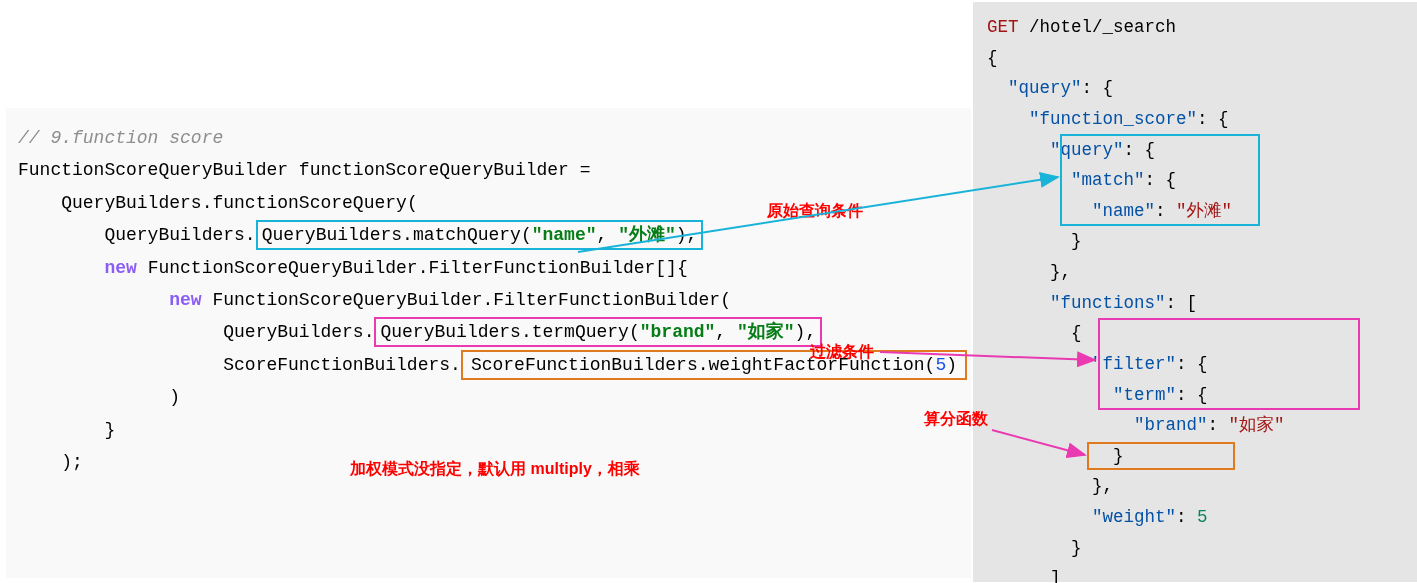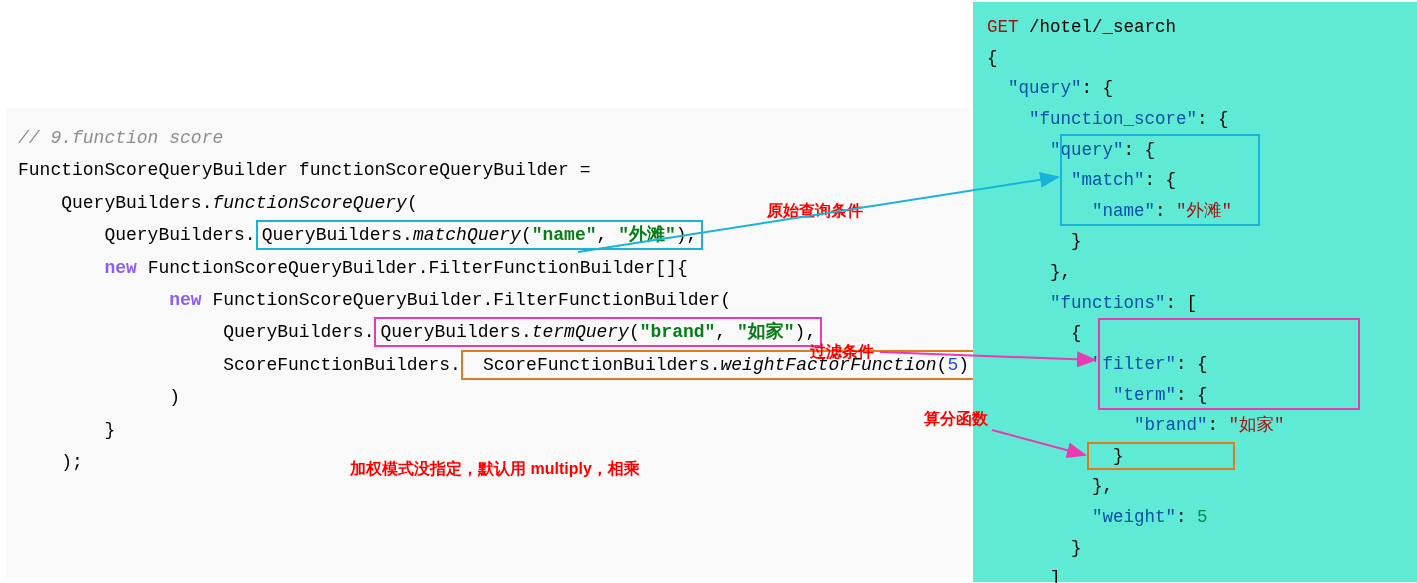"GET /hotel/_search" .right-panel { background: #5eead4 -> #e5e5e5 }
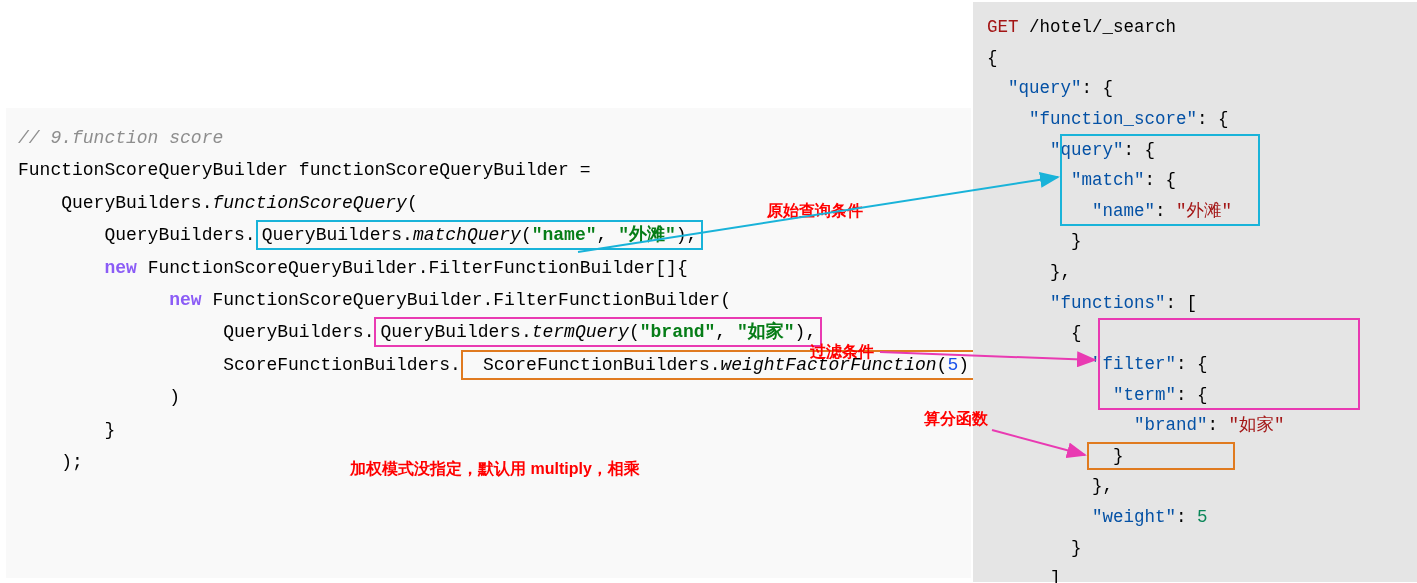"functionScoreQuery" .mtd { font-style: italic -> none }
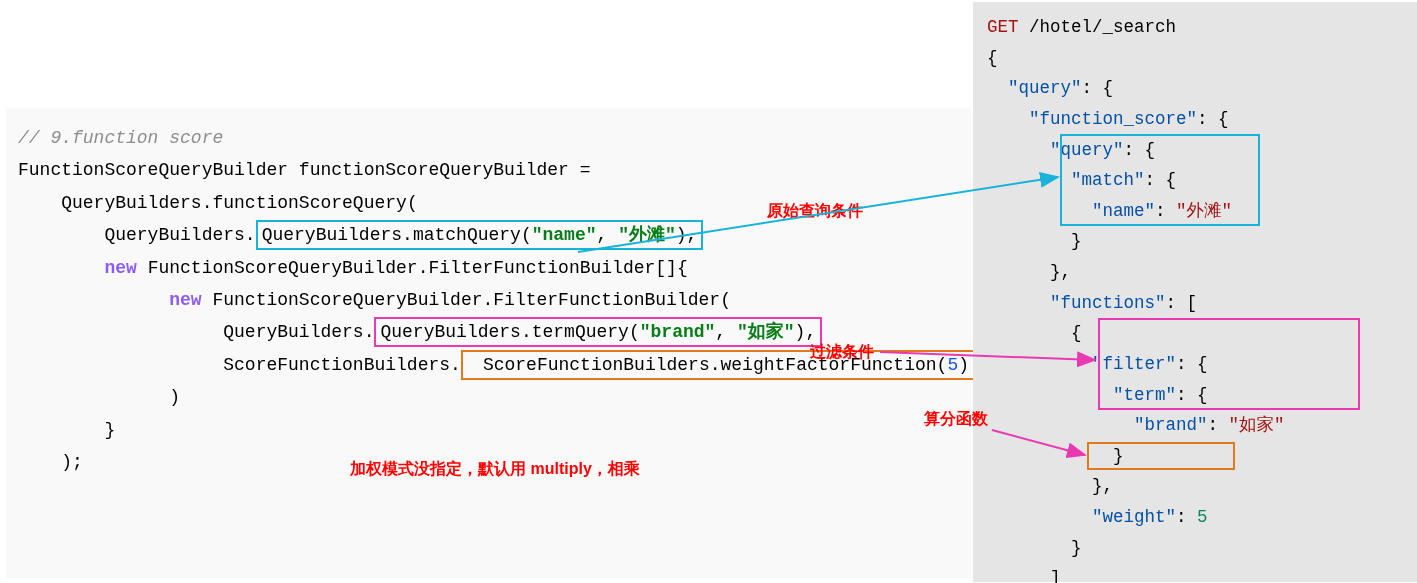"ScoreFunctionBuilders.weightFactorFuncti" .box-orange { padding: 3px 20px -> 3px 8px }
